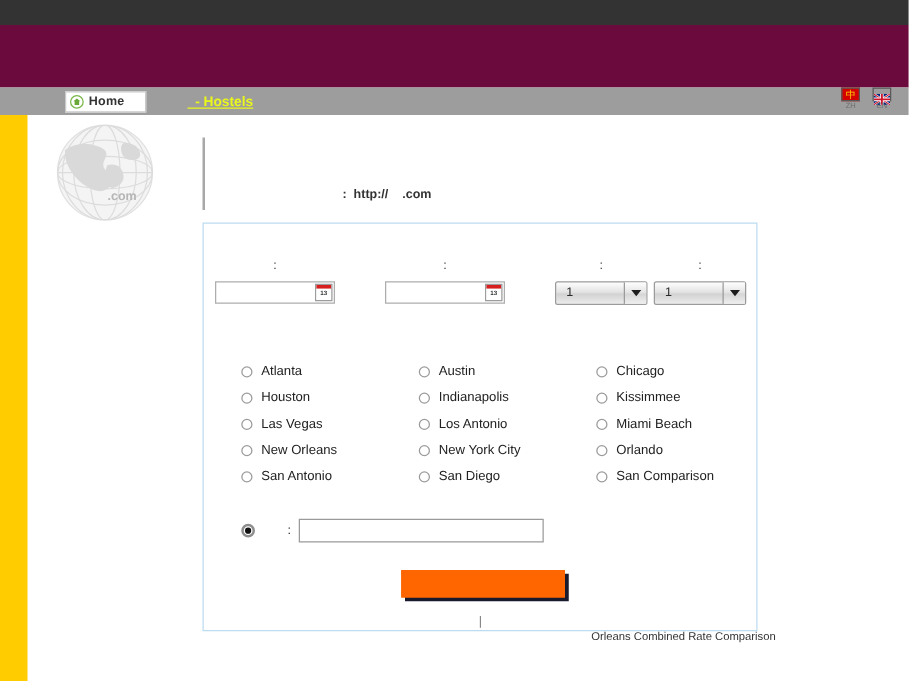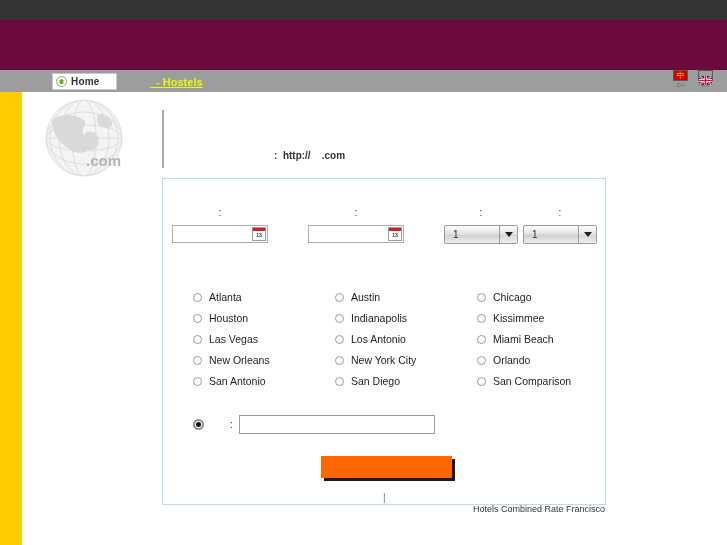".com" .globe-dot { font-size: 15px -> 10px }
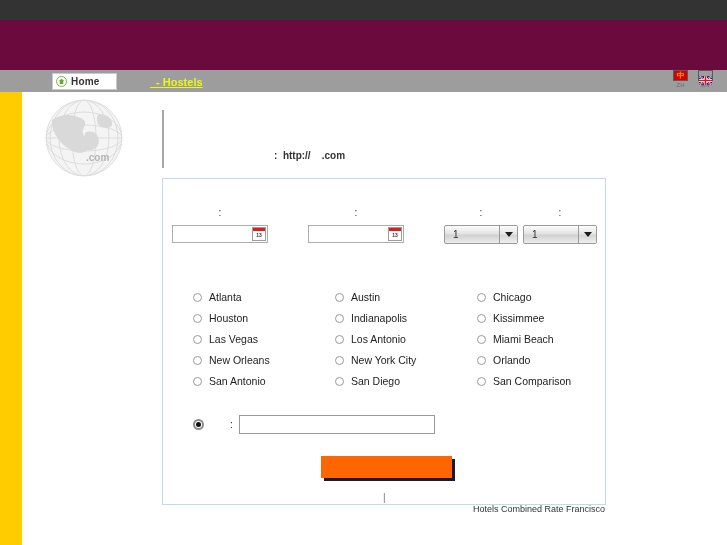"Hotels Combined Rate Francisco" div.foot-note { text: Hotels Combined Rate Francisco -> Orleans Combined Rate Comparison }
